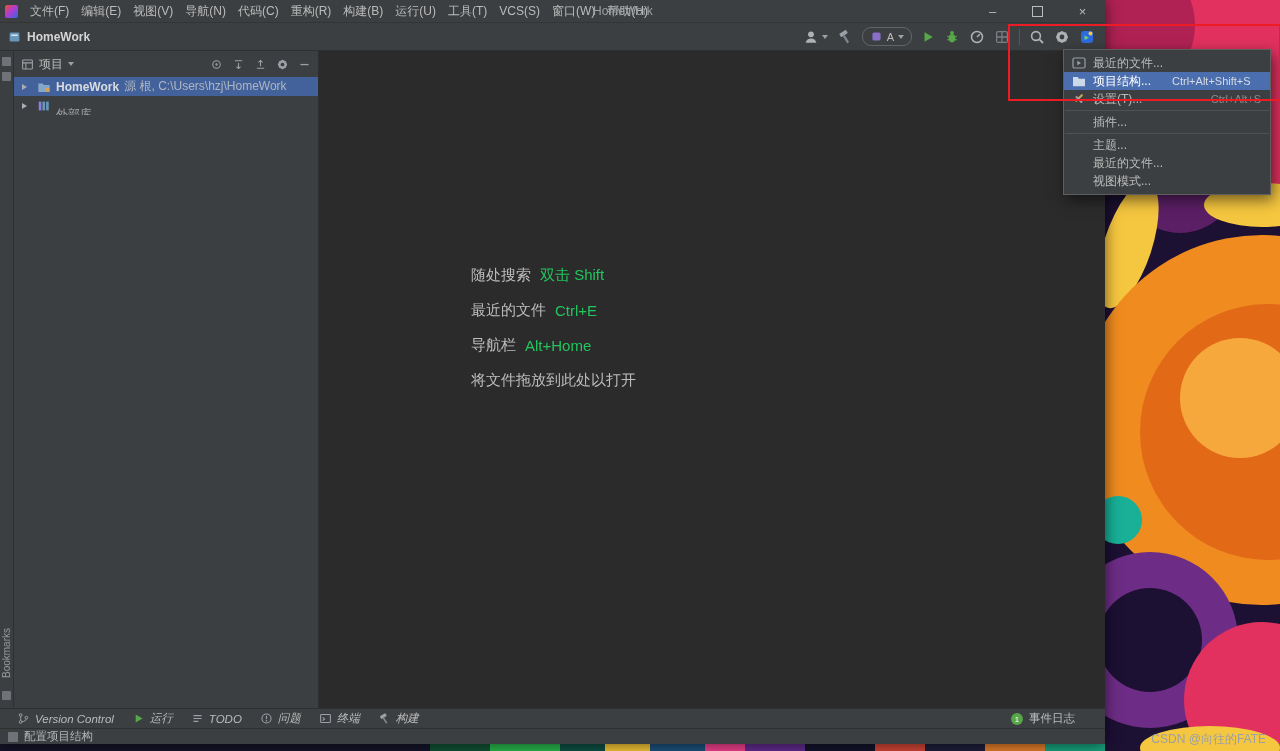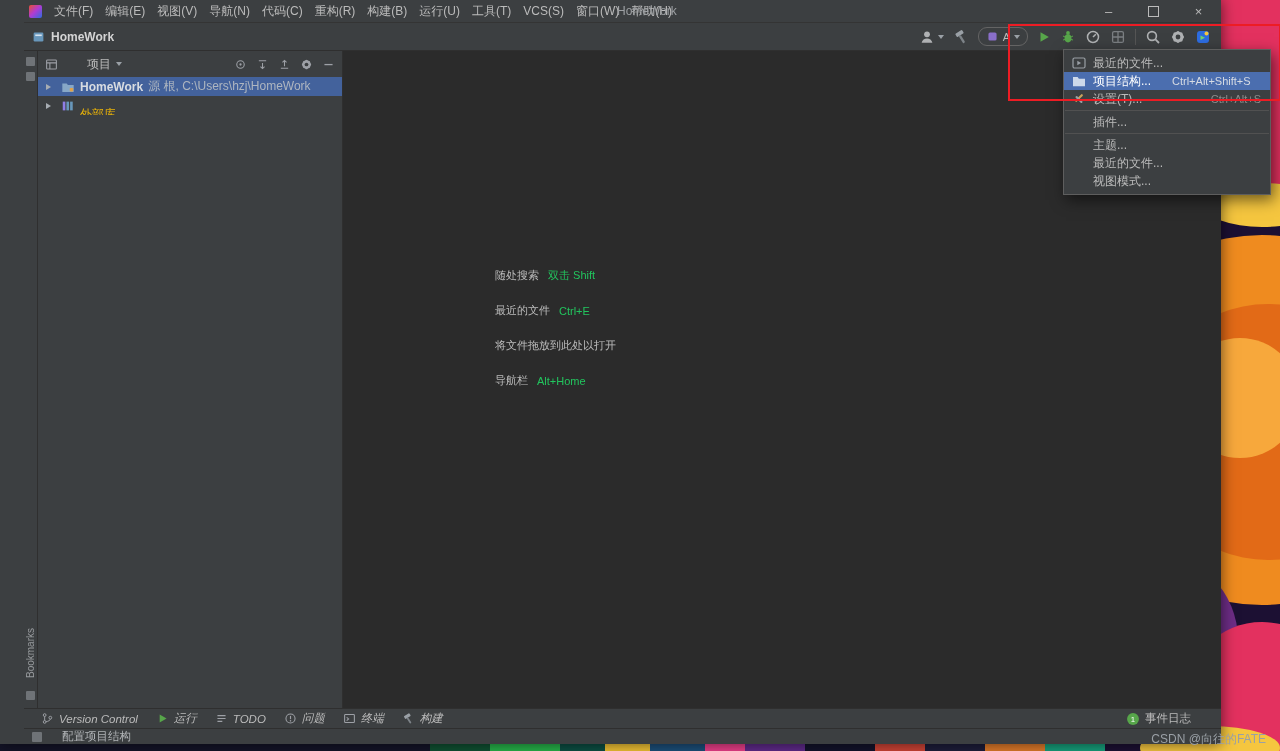"文件(F)" .ide { padding-left: 24px -> none; width: 1197px -> 1105px }
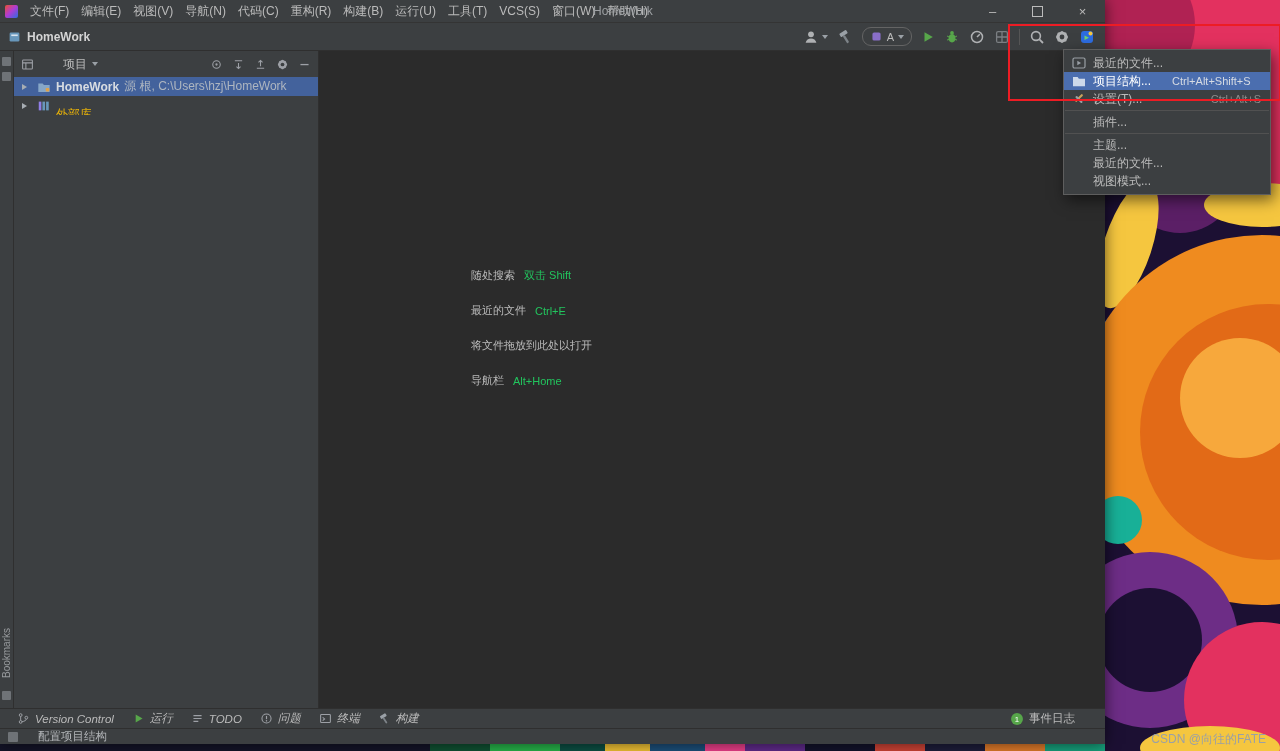"项目" .proj-title { margin-left: 24px -> none }
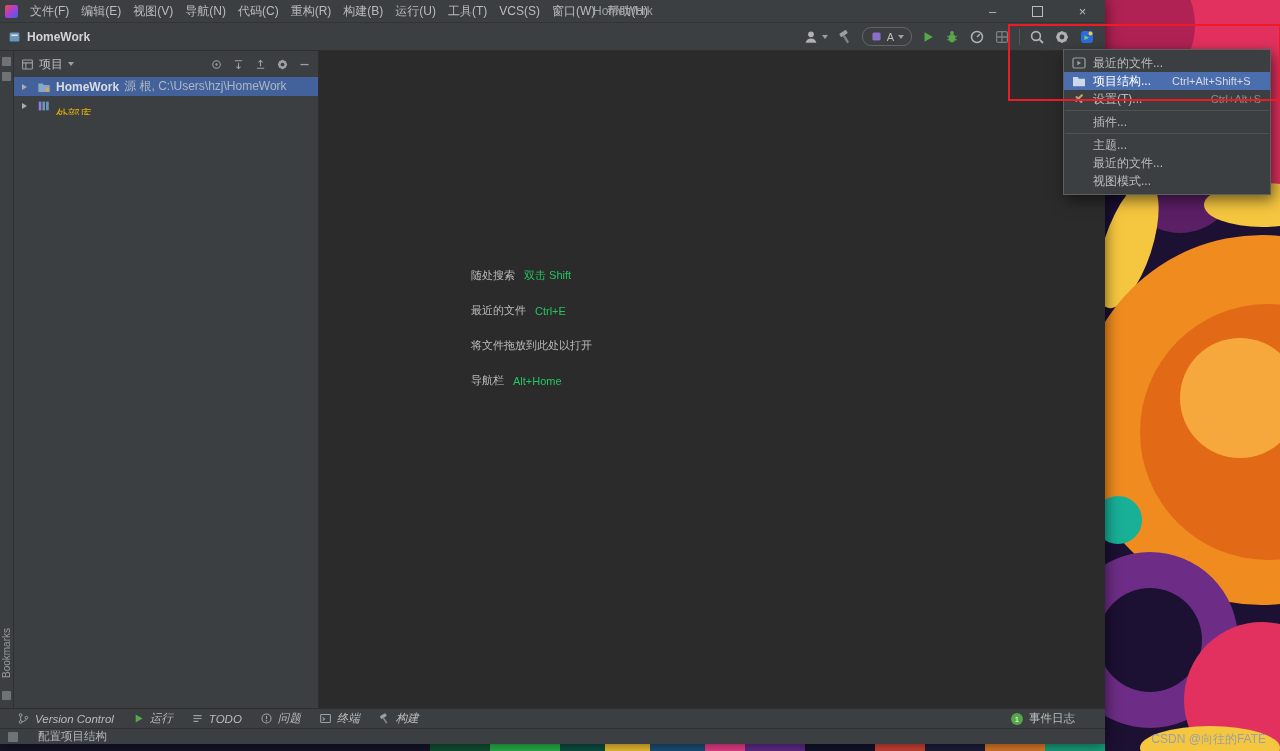"外部库" .tree-label.plain { color: #eab308 -> #a3a3a3 }
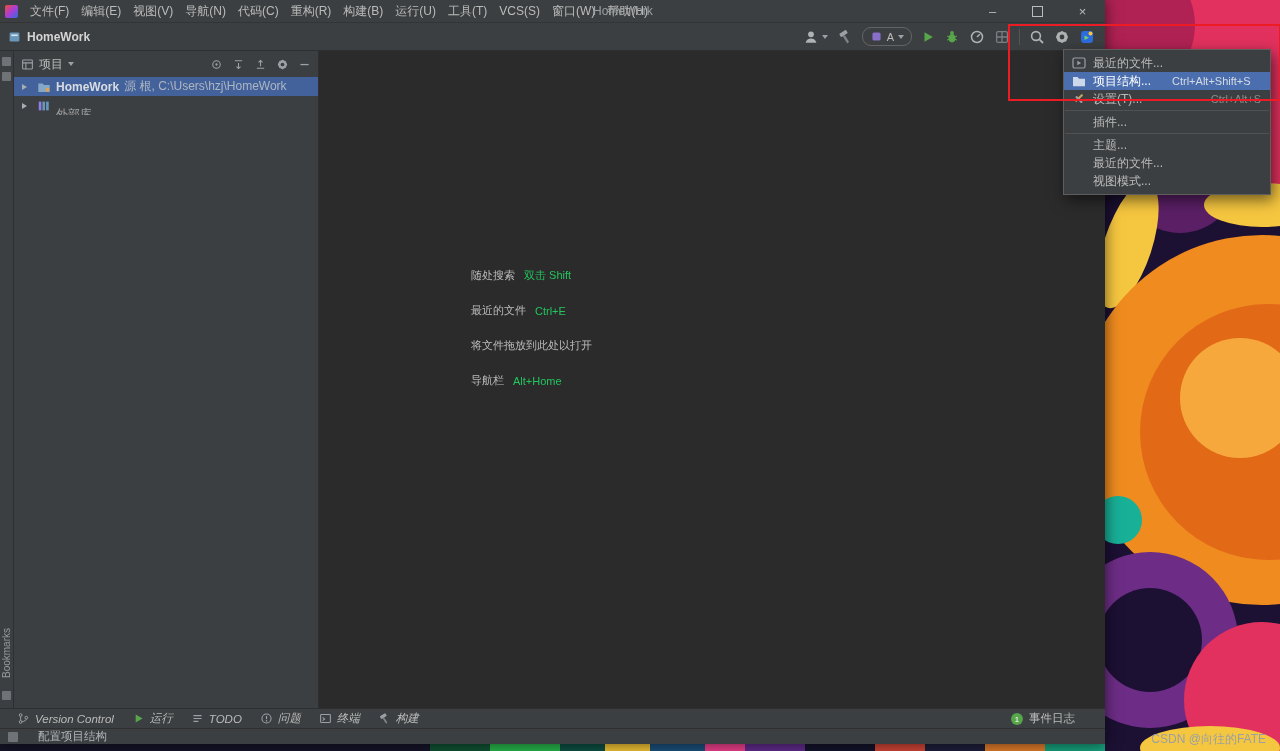"随处搜索" .sc-line { font-size: 11px -> 15px }
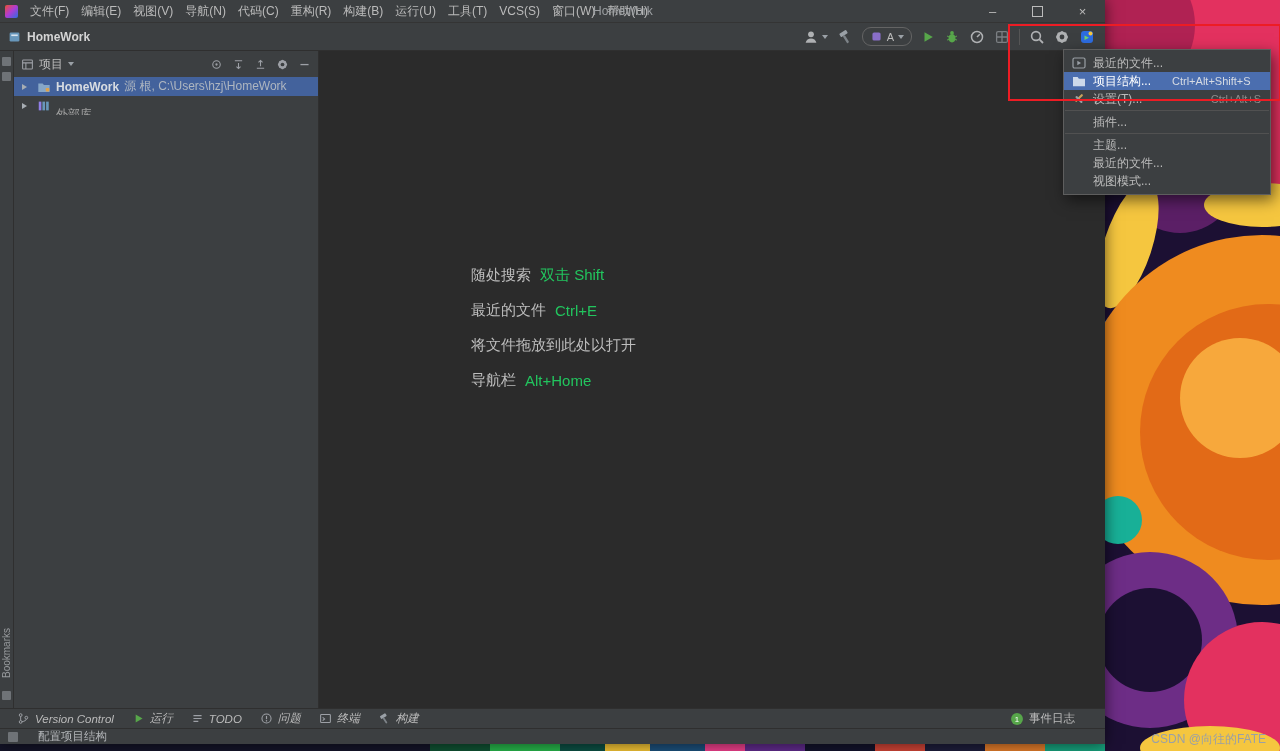"将文件拖放到此处以打开" div.sc-line { order: before "导航栏" -> after "导航栏" }
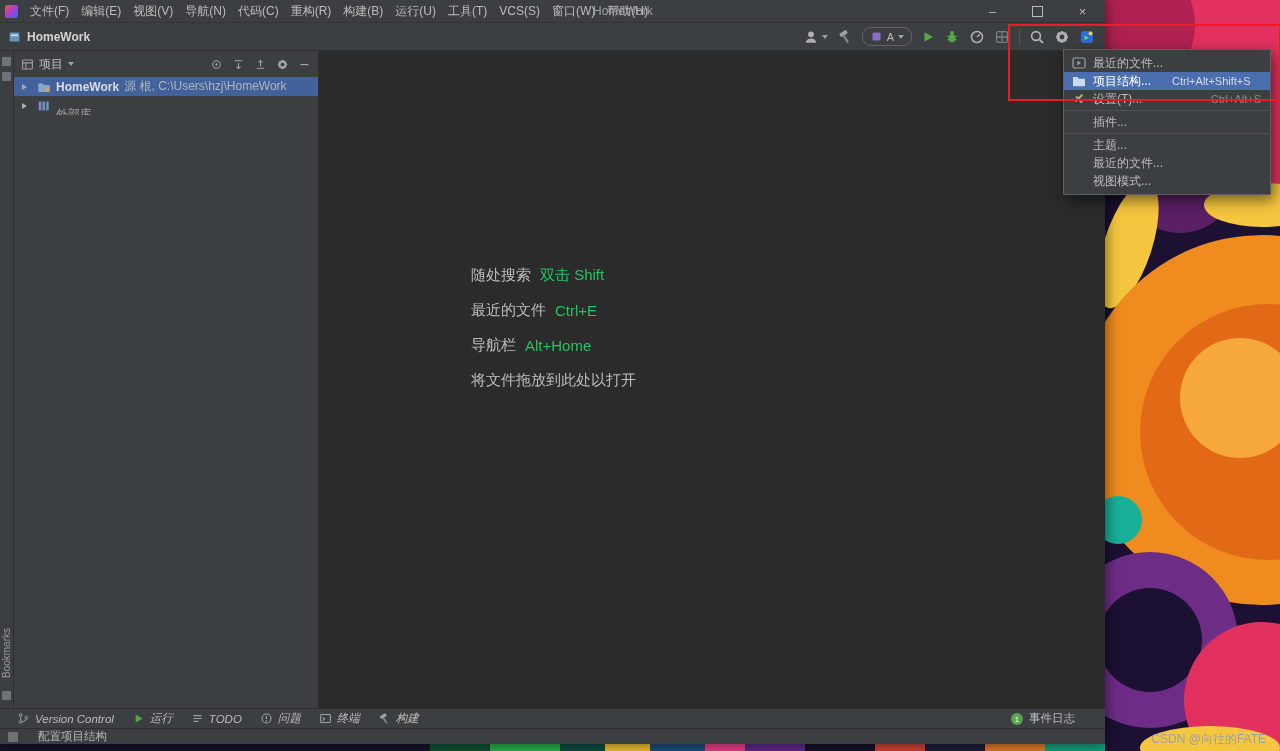"配置项目结构" .statusbar { gap: 20px -> 6px }
